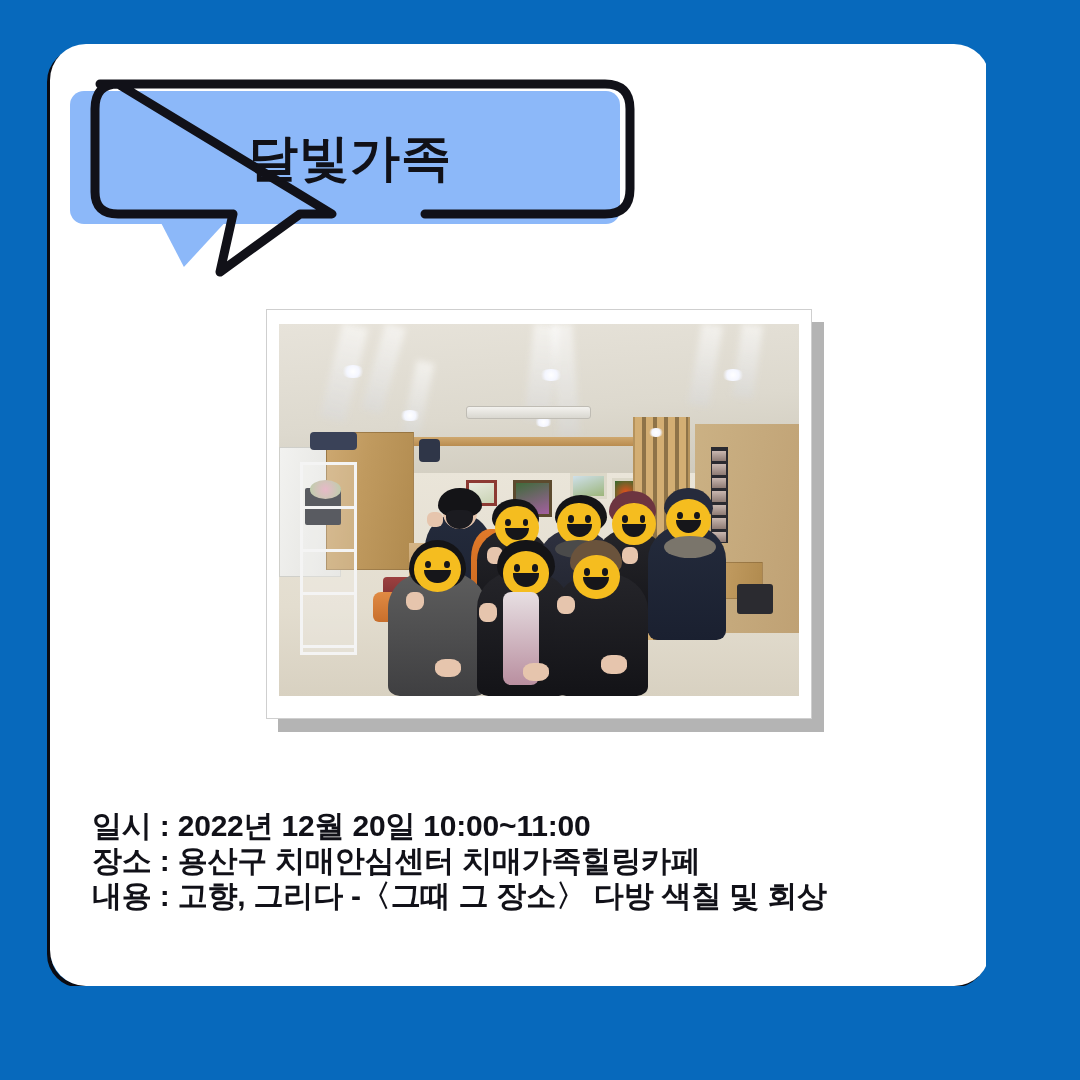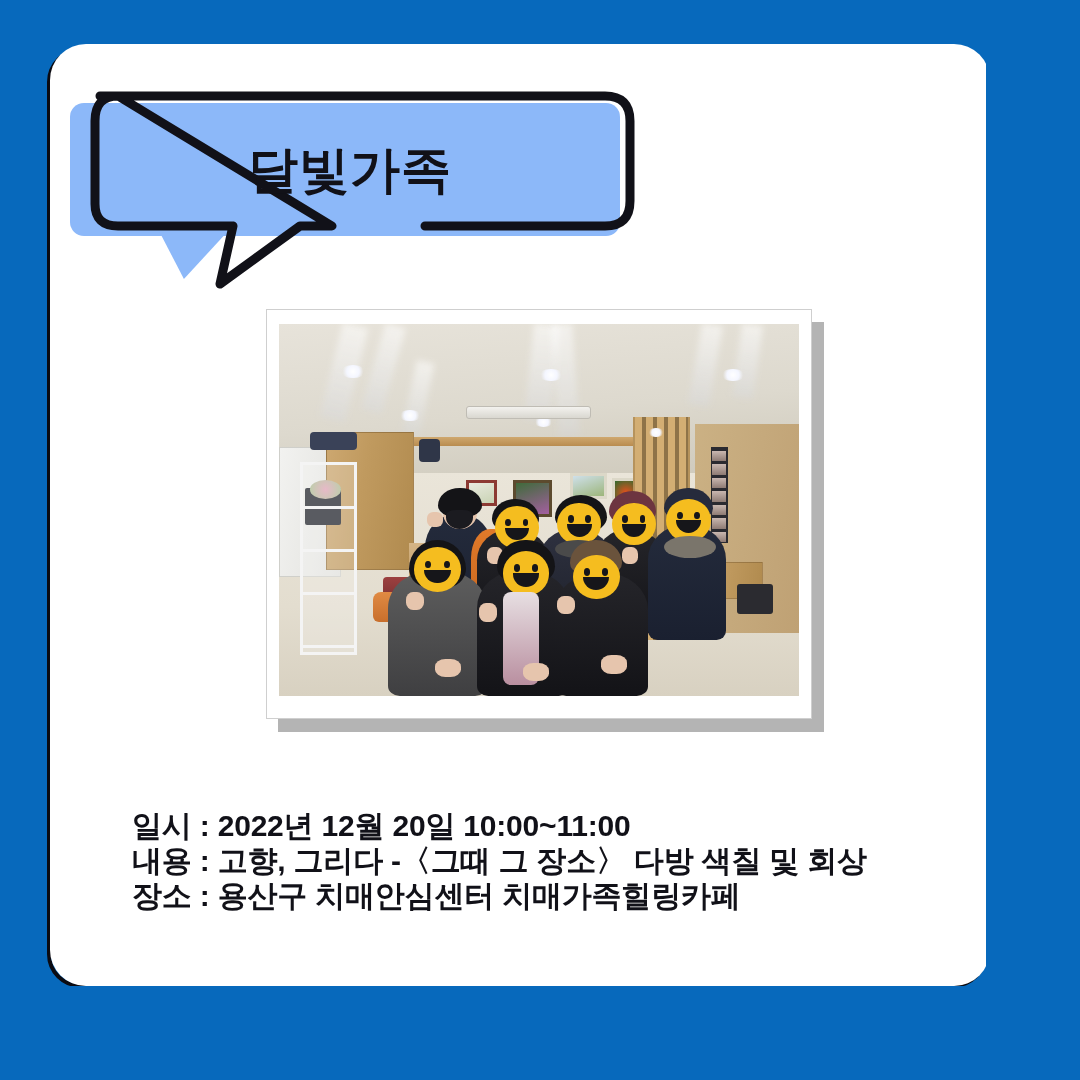"달빛가족" .bubble-wrap { top: 86px -> 74px }
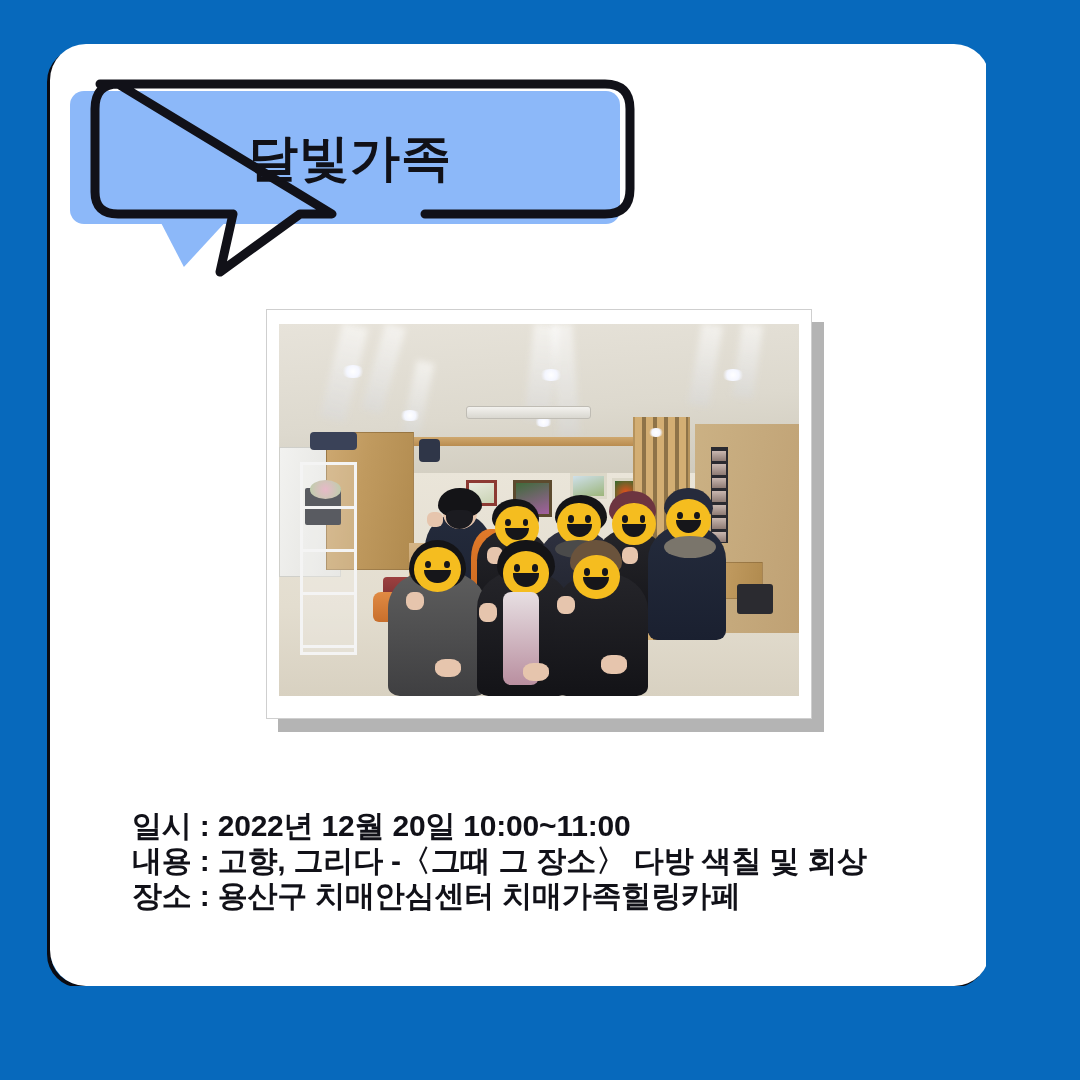"일시 : 2022년 12월 20일" .info { margin-left: 40px -> none }
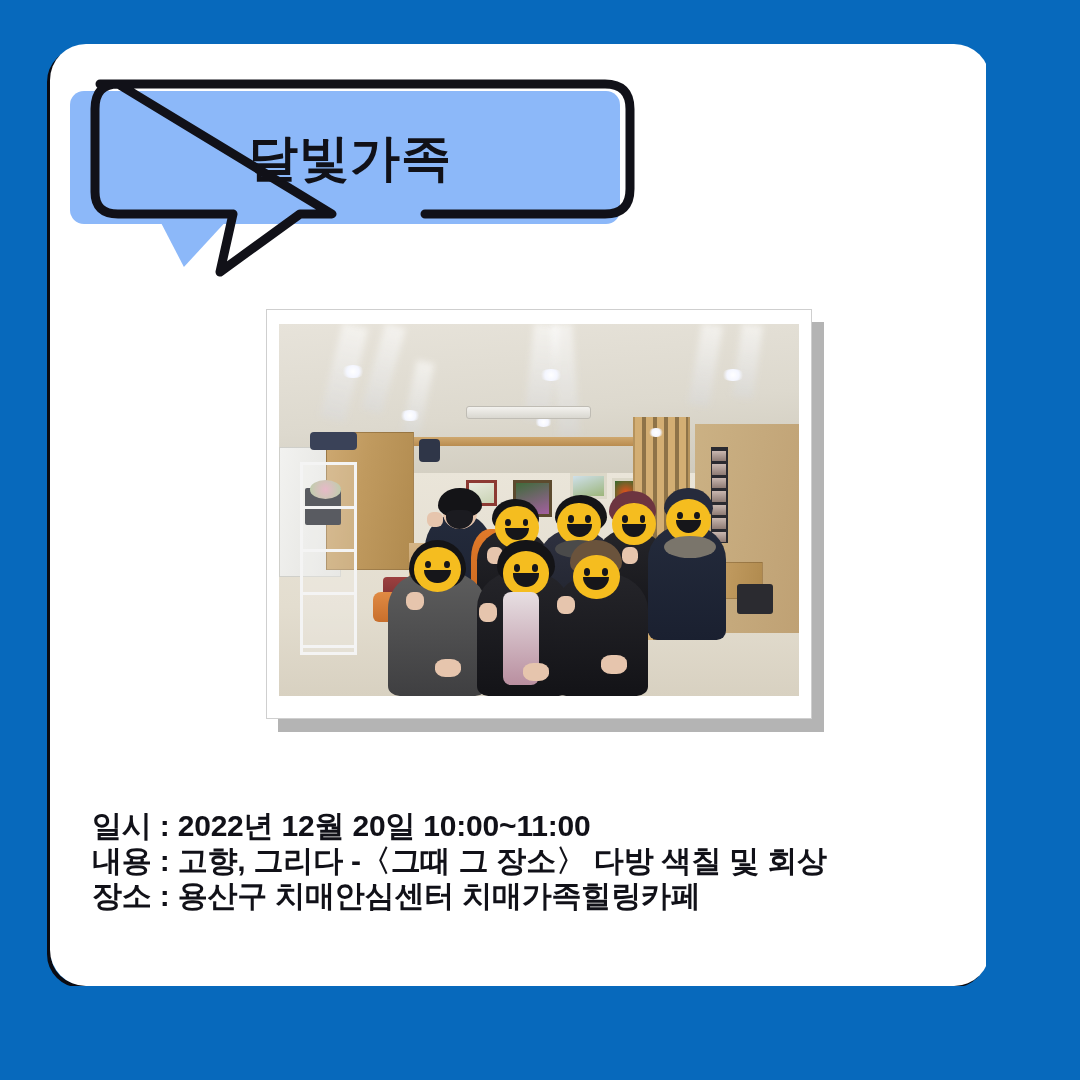"내용 : 고향, 그리다 -〈그때" div.info-line { order: before "장소 : 용산구 치매안심센터 치매가족힐링카페" -> after "장소 : 용산구 치매안심센터 치매가족힐링카페" }
